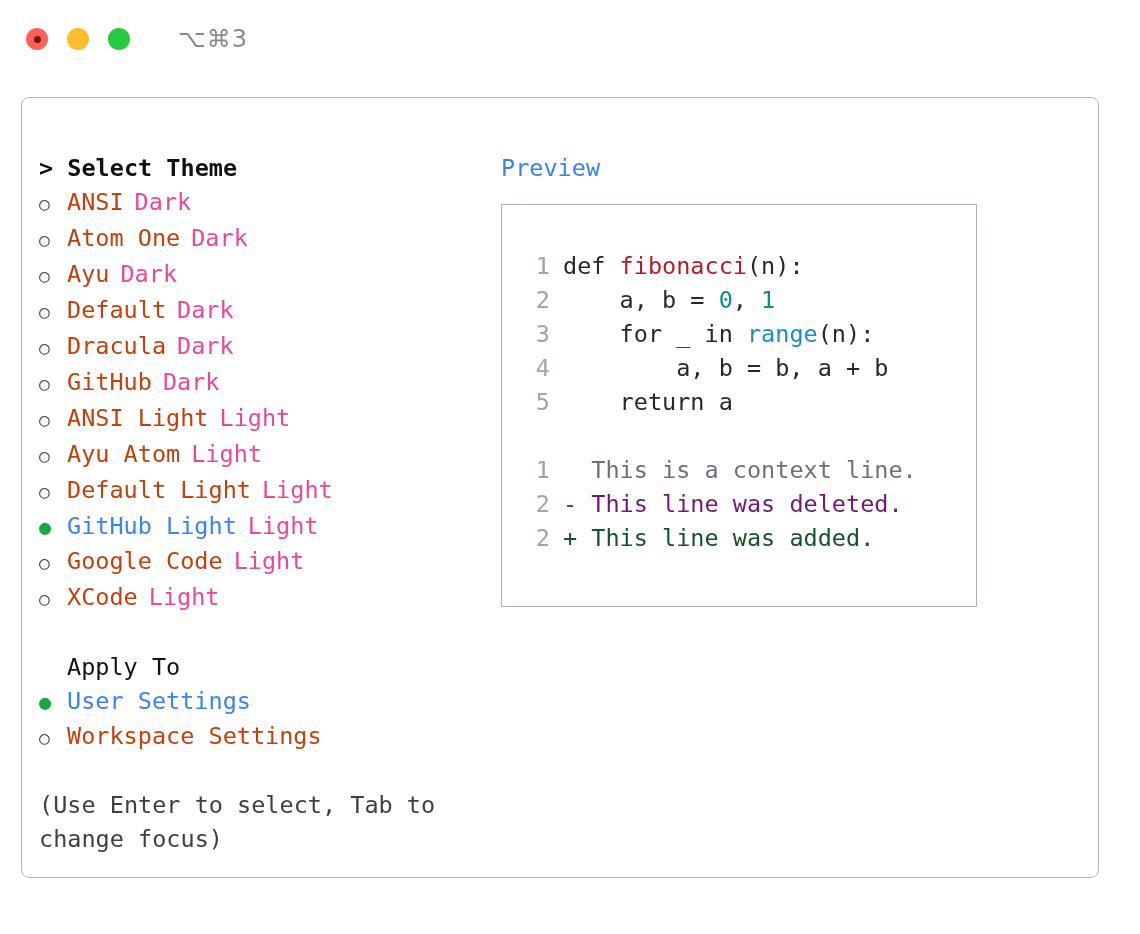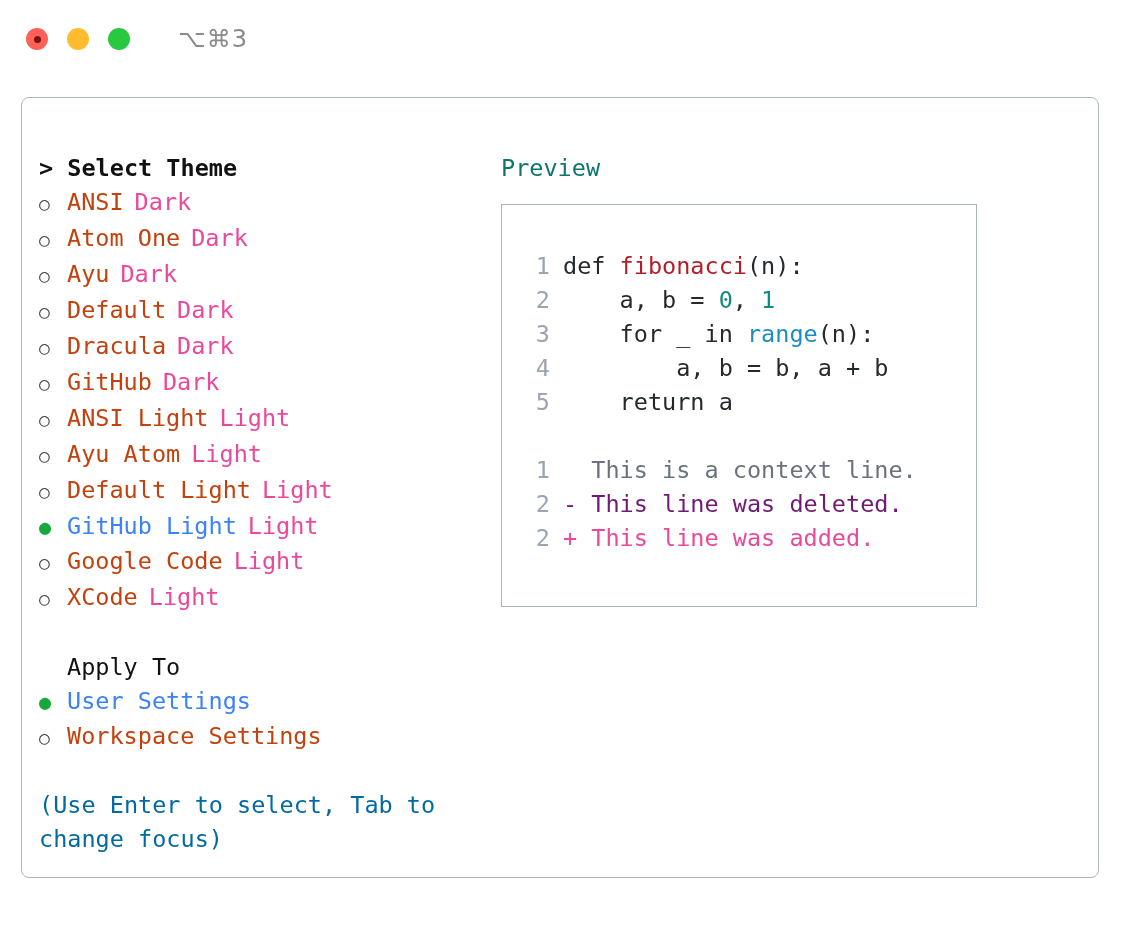"Preview" .preview-title { color: #0f766e -> #3b82f6 }
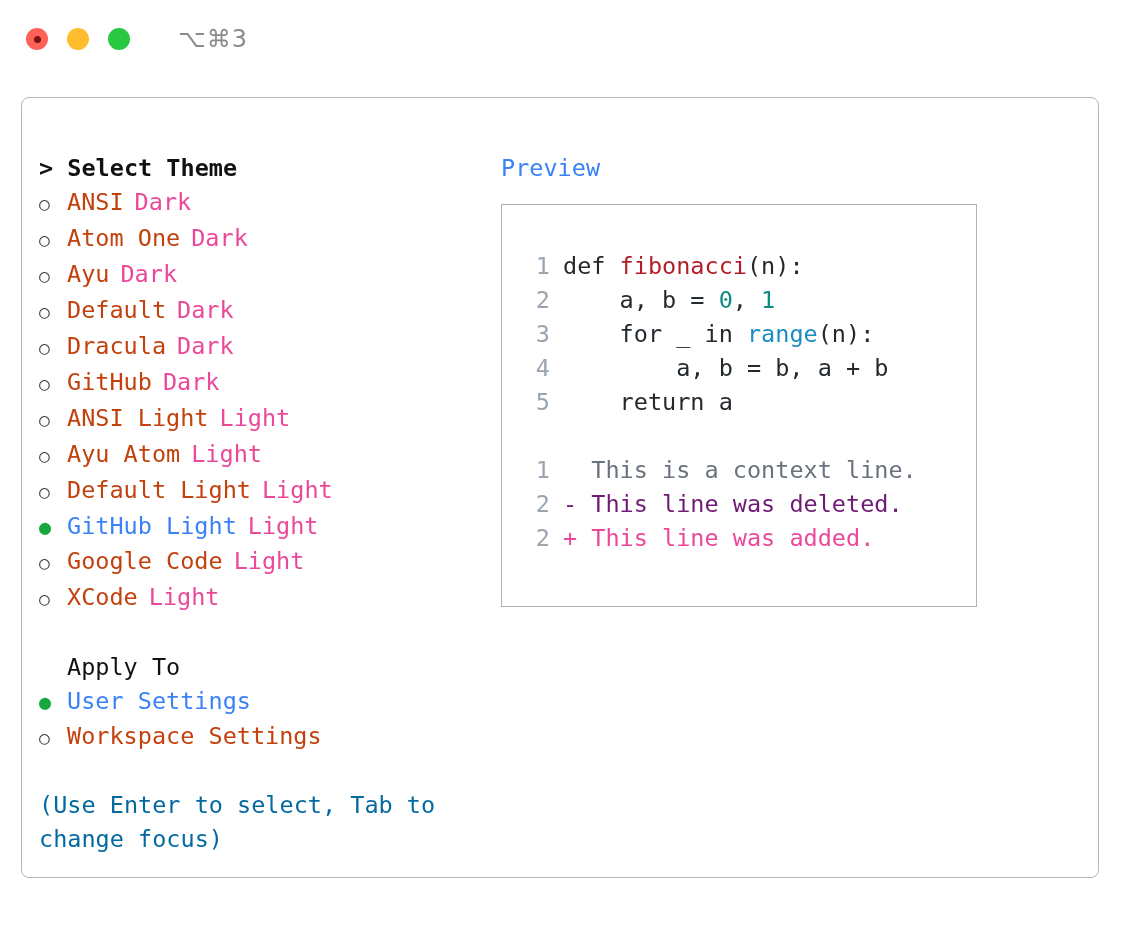"+ This line was added." .diff-add { color: #ec4899 -> #14532d }
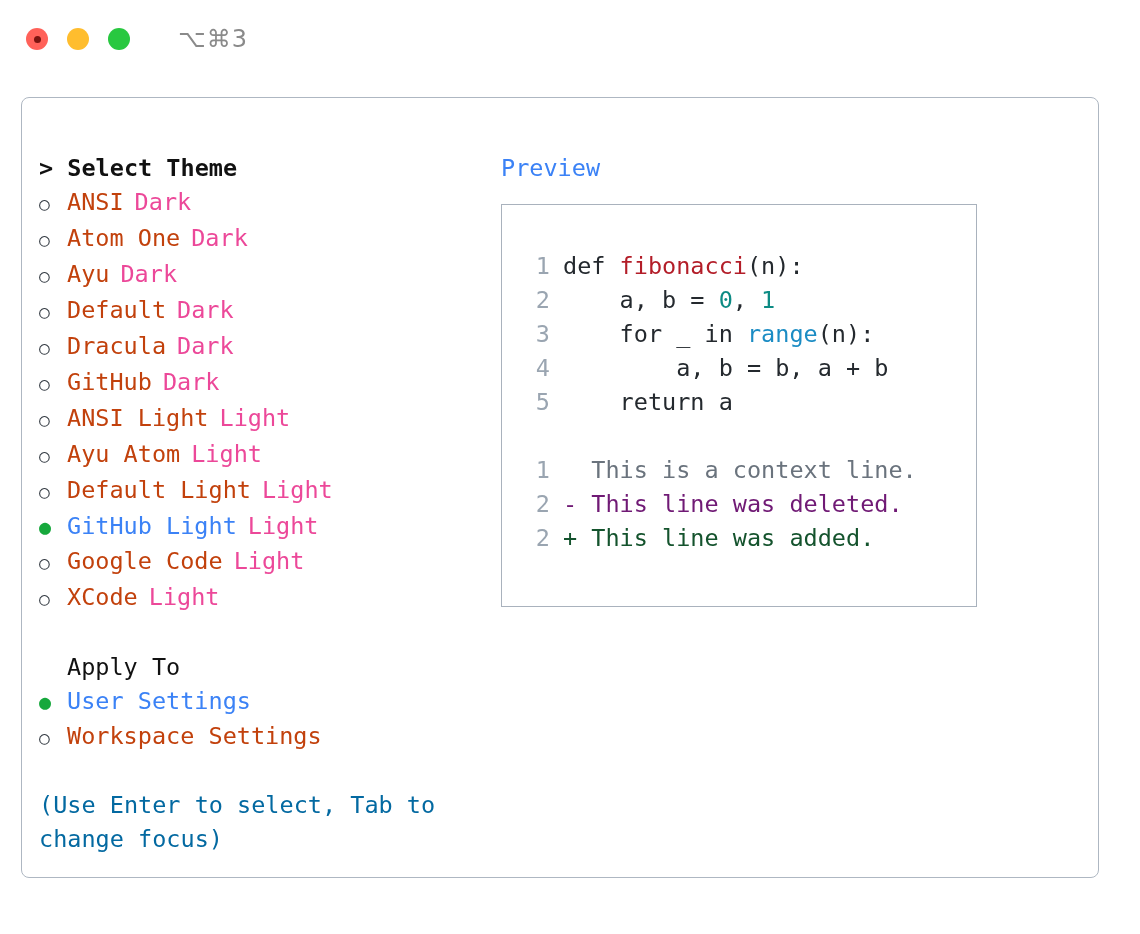"(Use Enter to select, Tab" .hint { color: #0369a1 -> #404040 }
